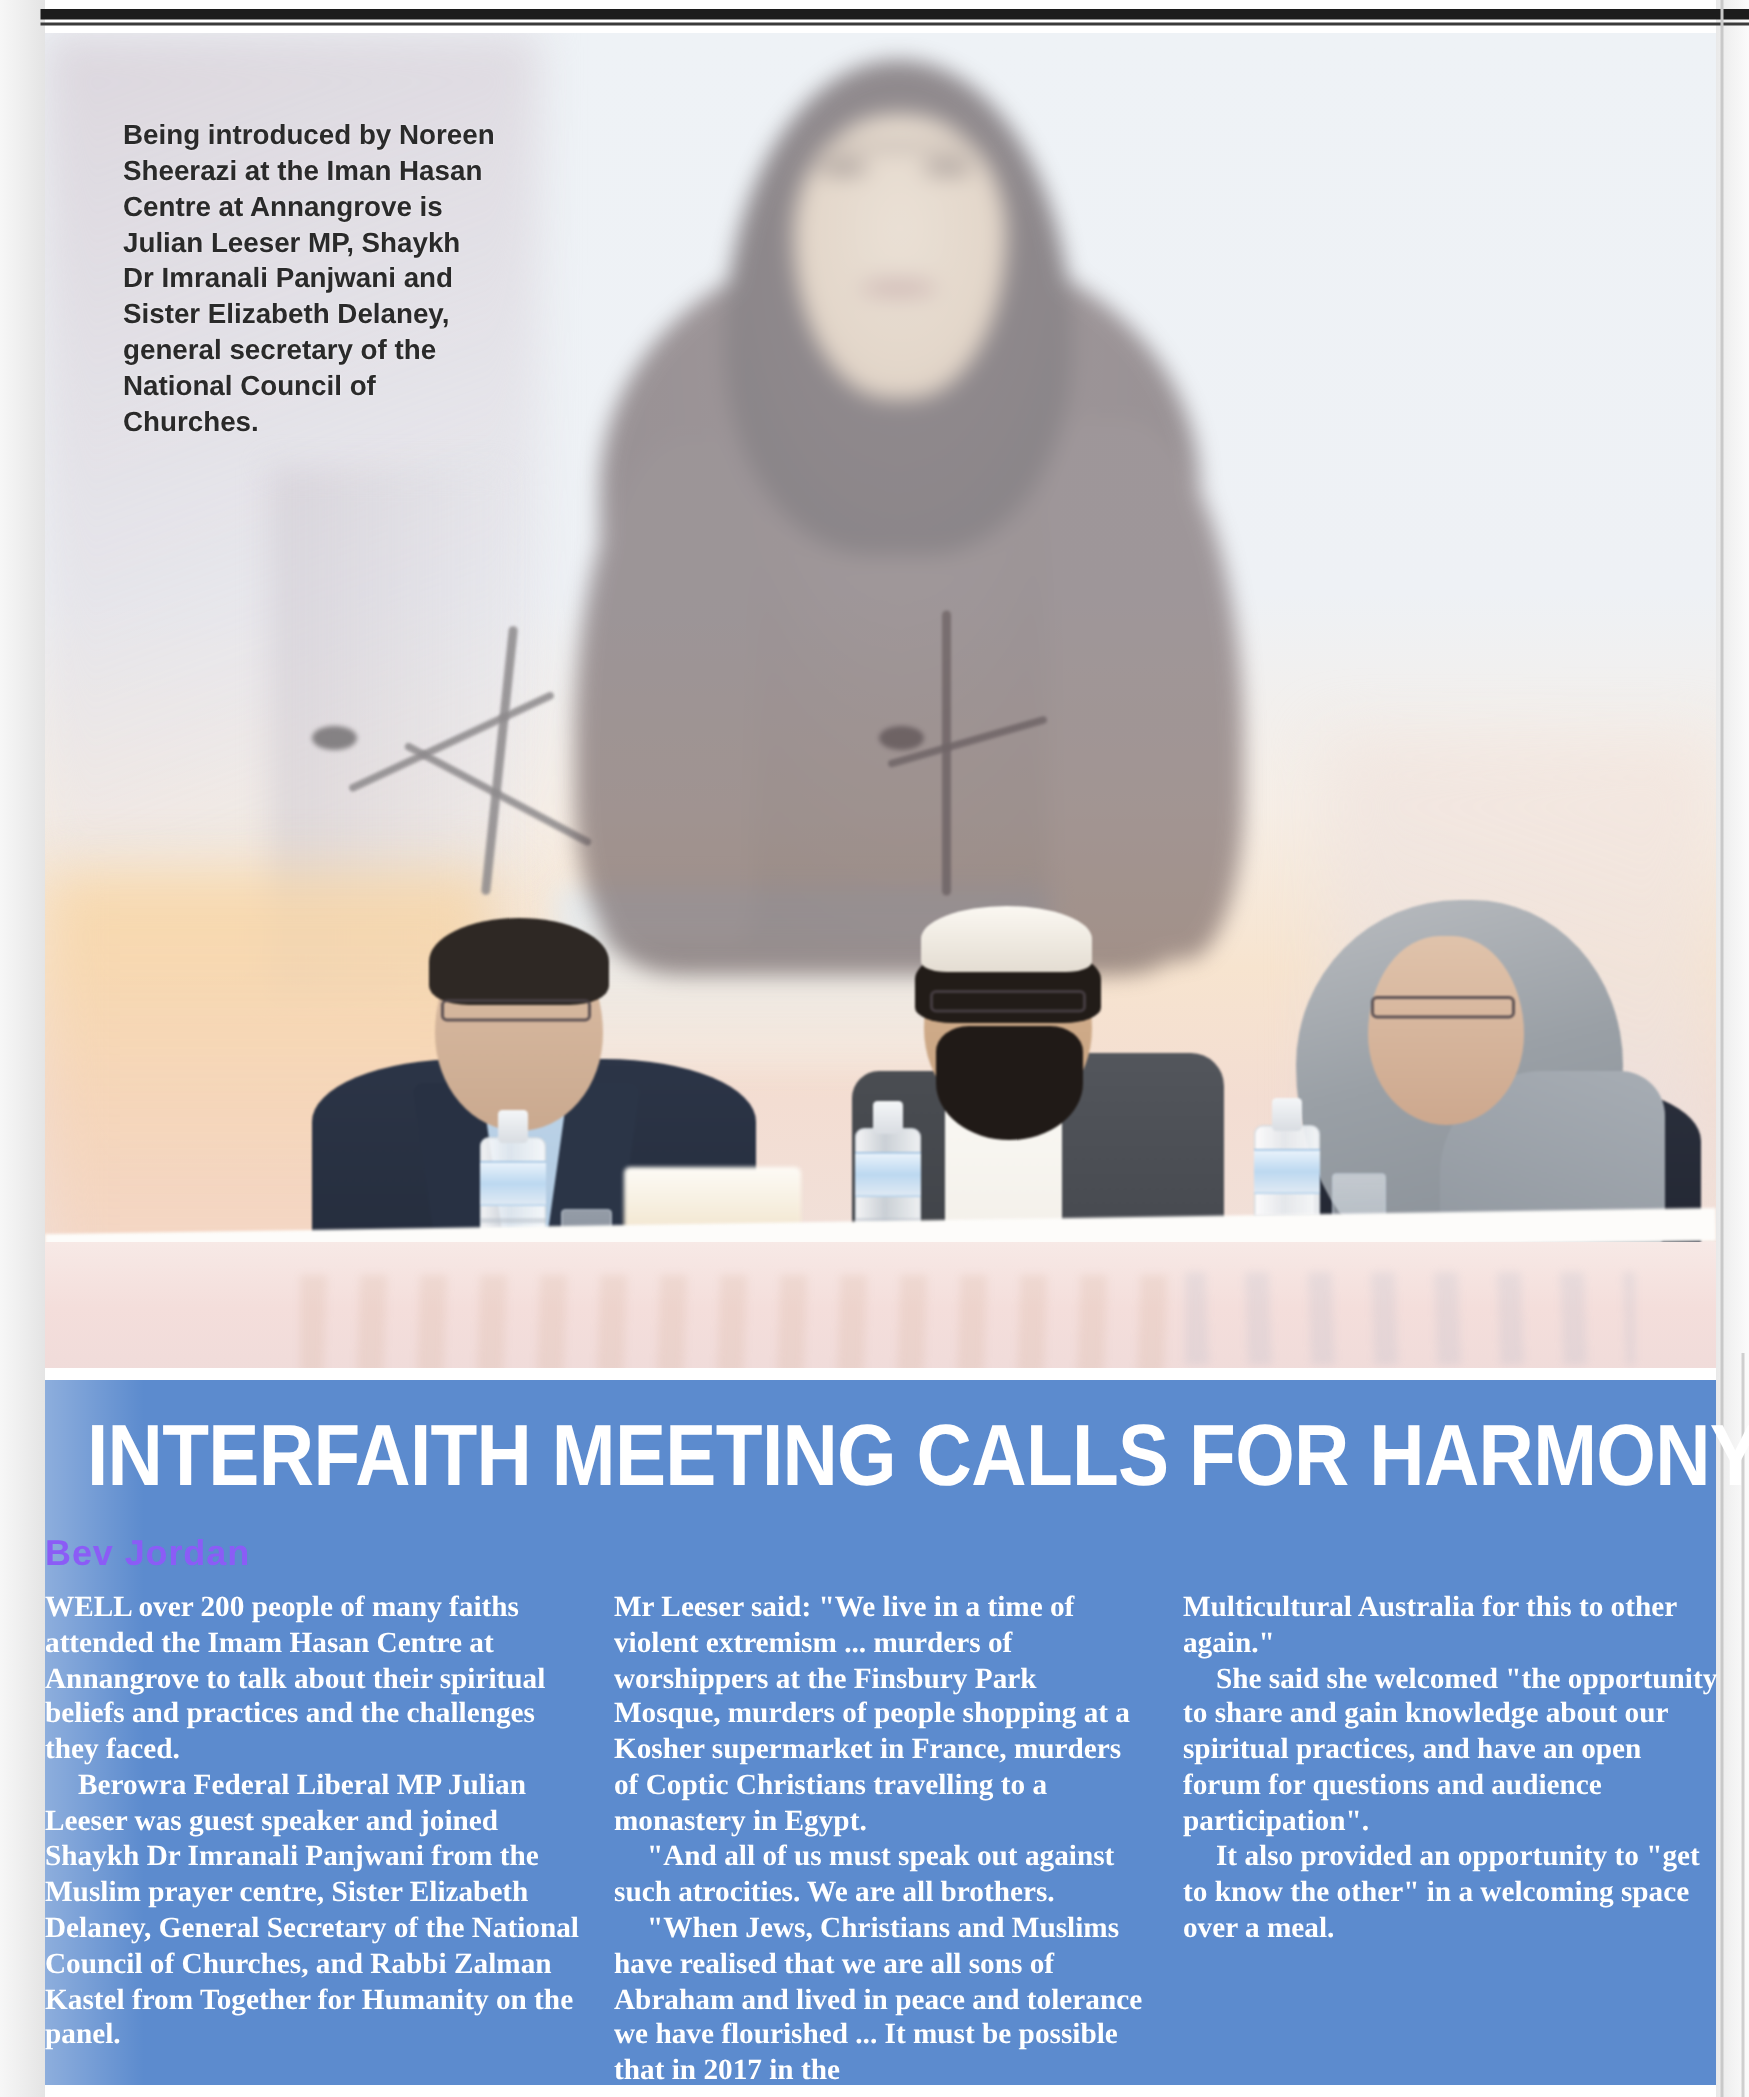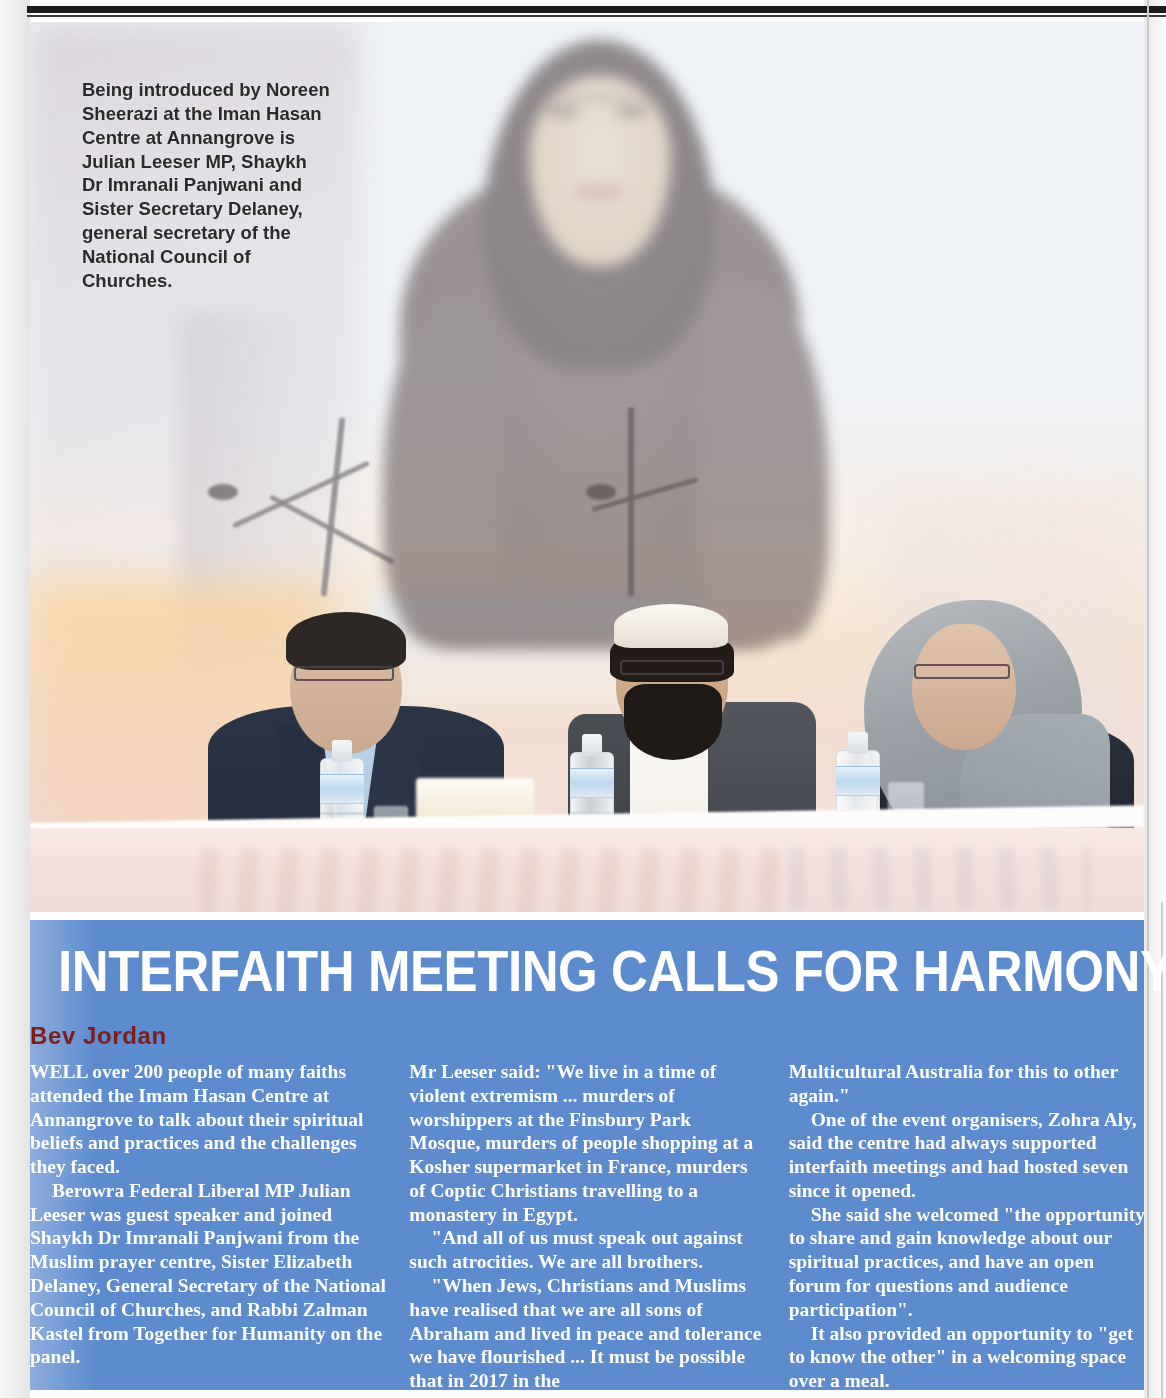"Being introduced by Noreen Sheerazi" div { text: Secretary -> Elizabeth }
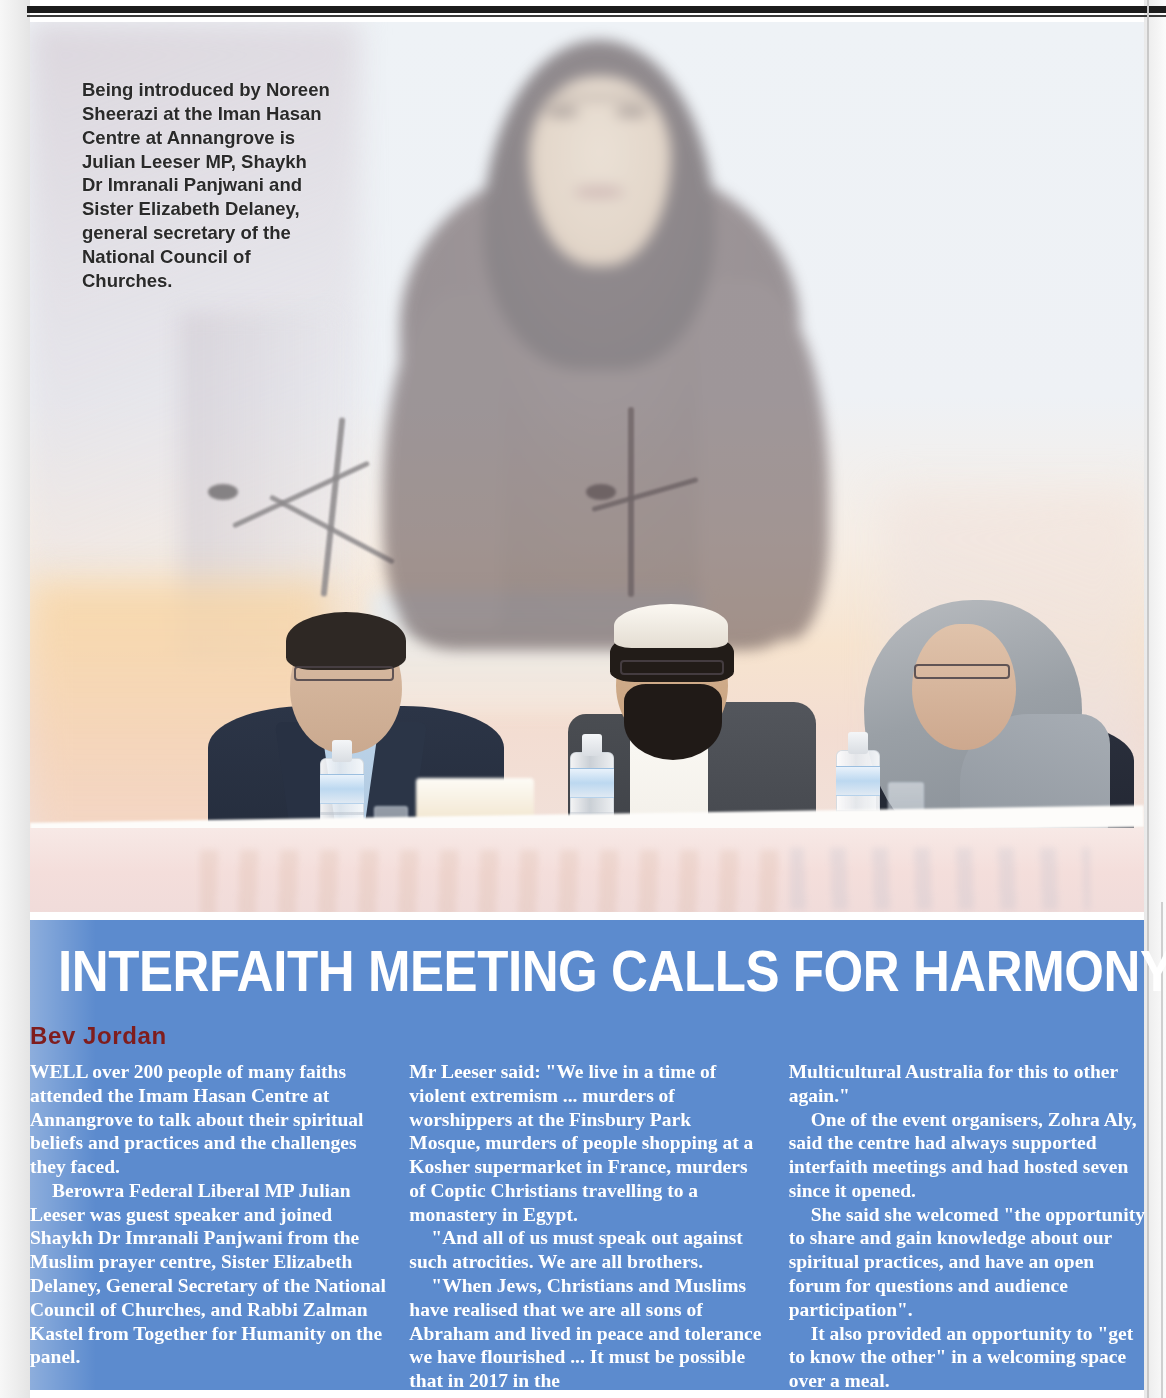"Bev Jordan" #byline { color: #7f1d1d -> #8b5cf6 }
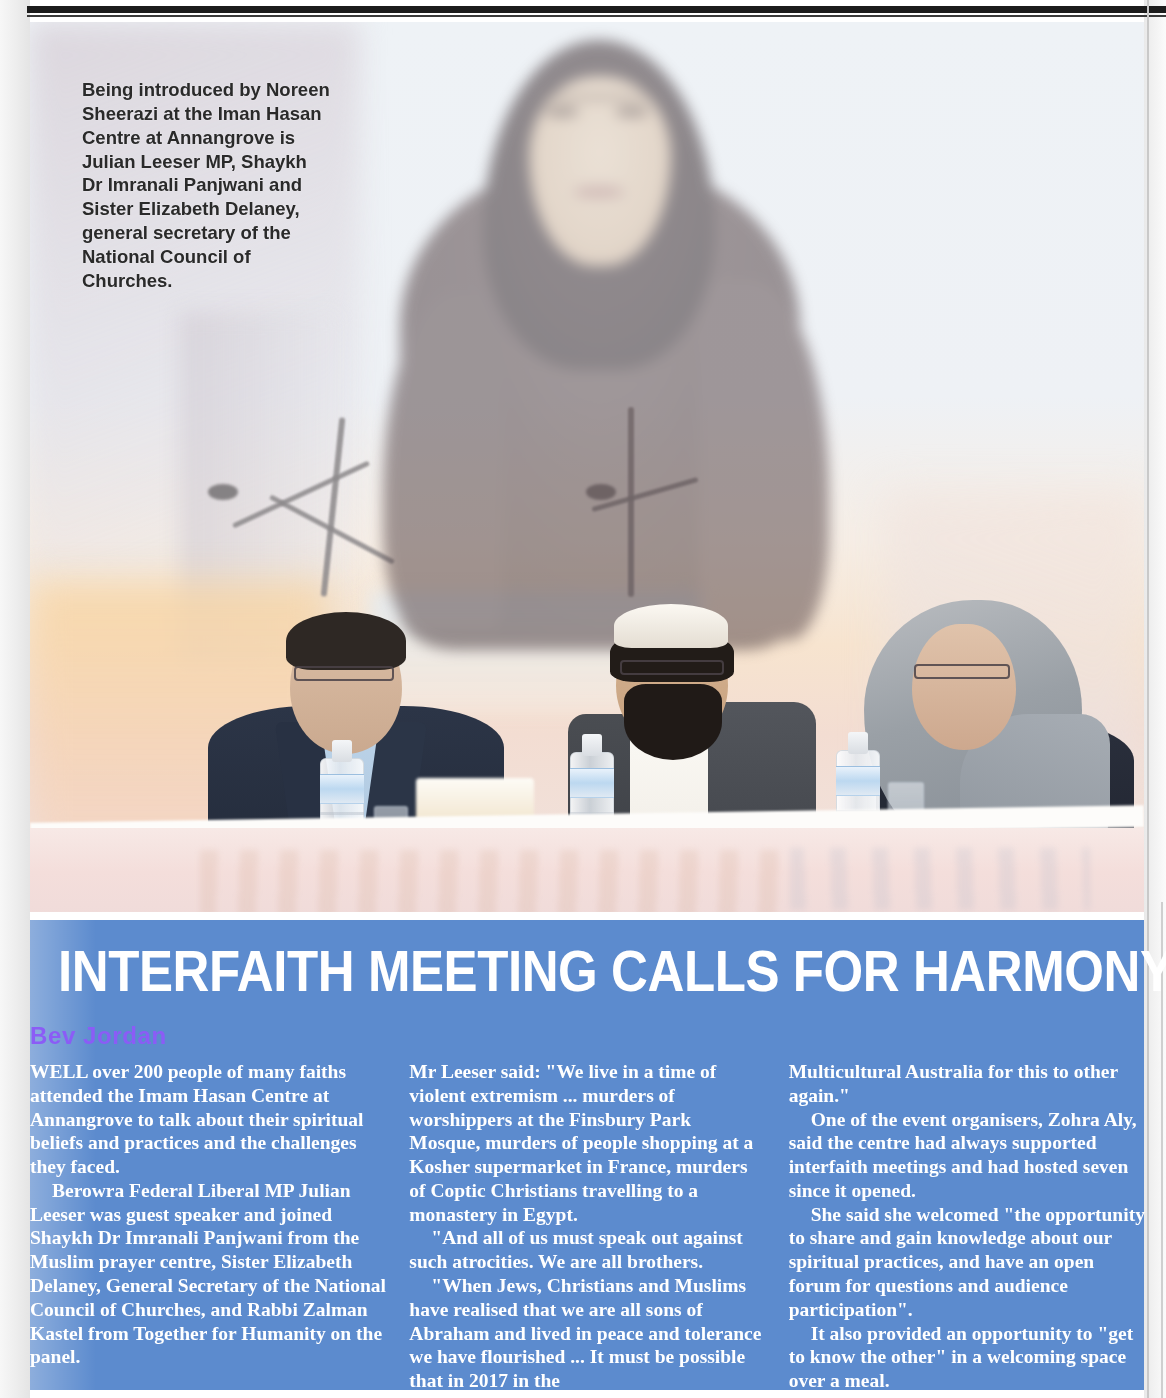"One of the event organisers," p { html: <p>One of the event organisers, Zohra Aly, said the centre had always supported interfaith meetings and had hosted seven since it opened.</p> -> none }
